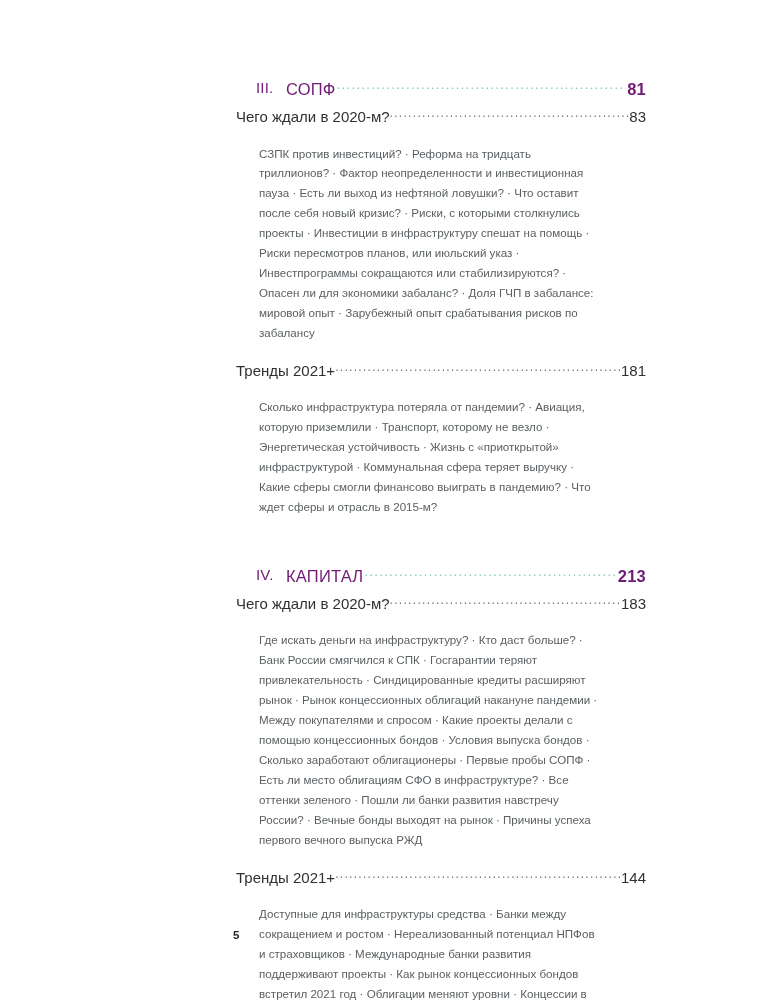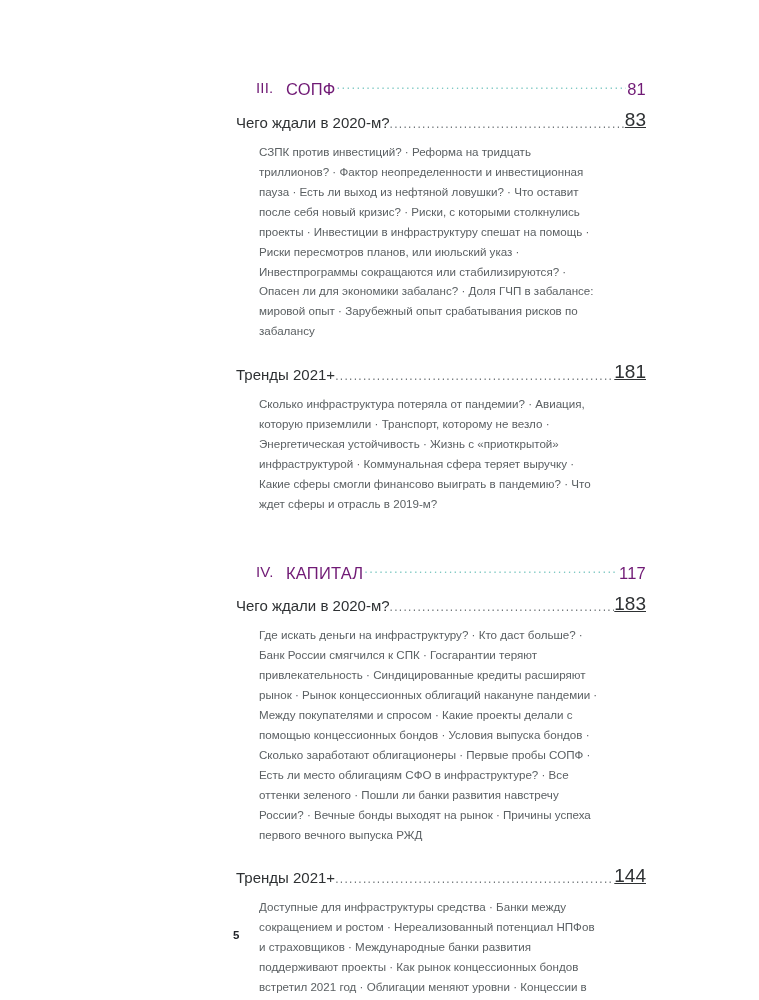"81" .part-page { font-weight: none -> bold }
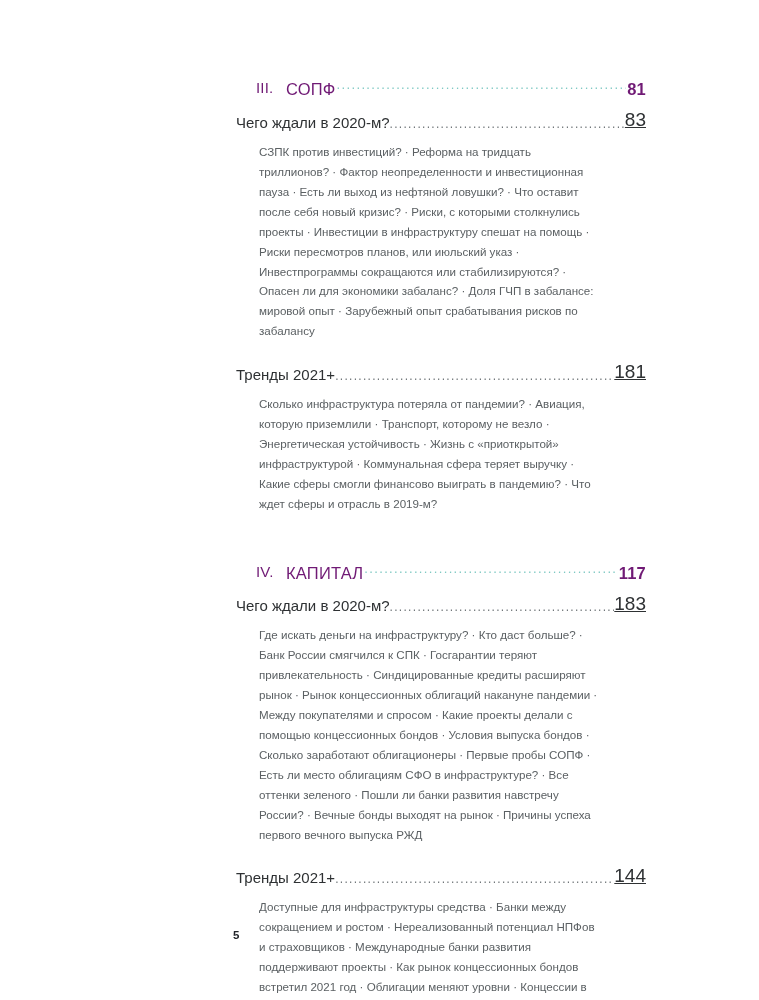"Чего ждали в 2020-м?" .chapter { align-items: flex-end -> flex-start }
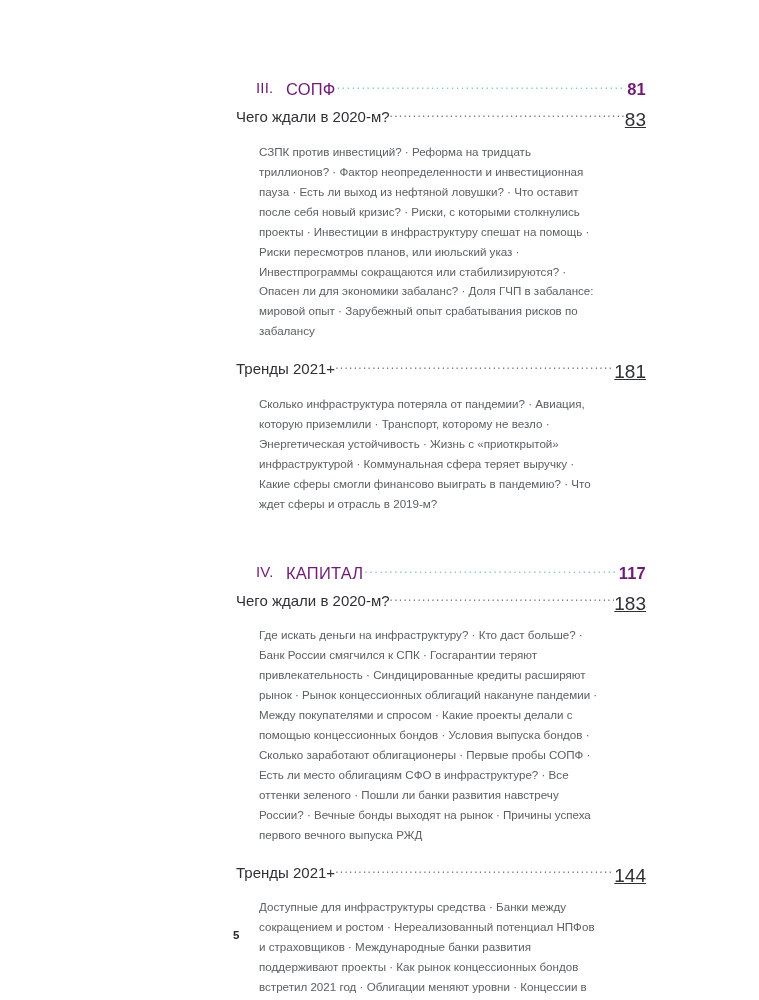"83" .chapter-page { font-size: 19px -> 15px; text-decoration: underline -> none }
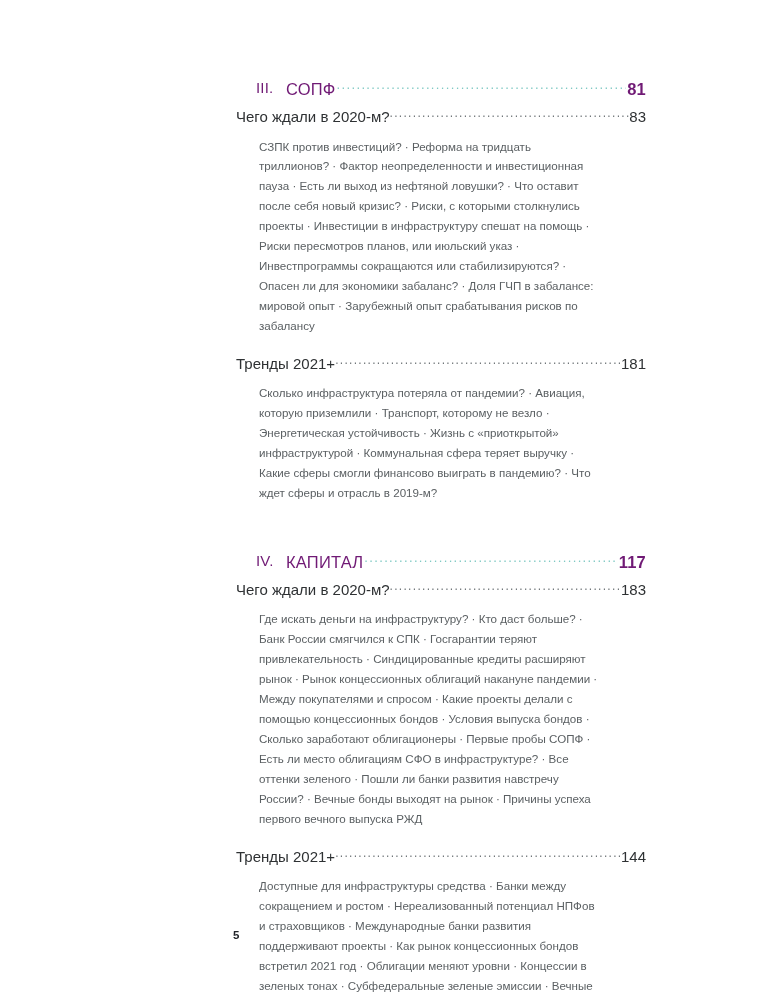"СЗПК против инвестиций? · Реформа" .blurb { margin-top: 9px -> 16px }
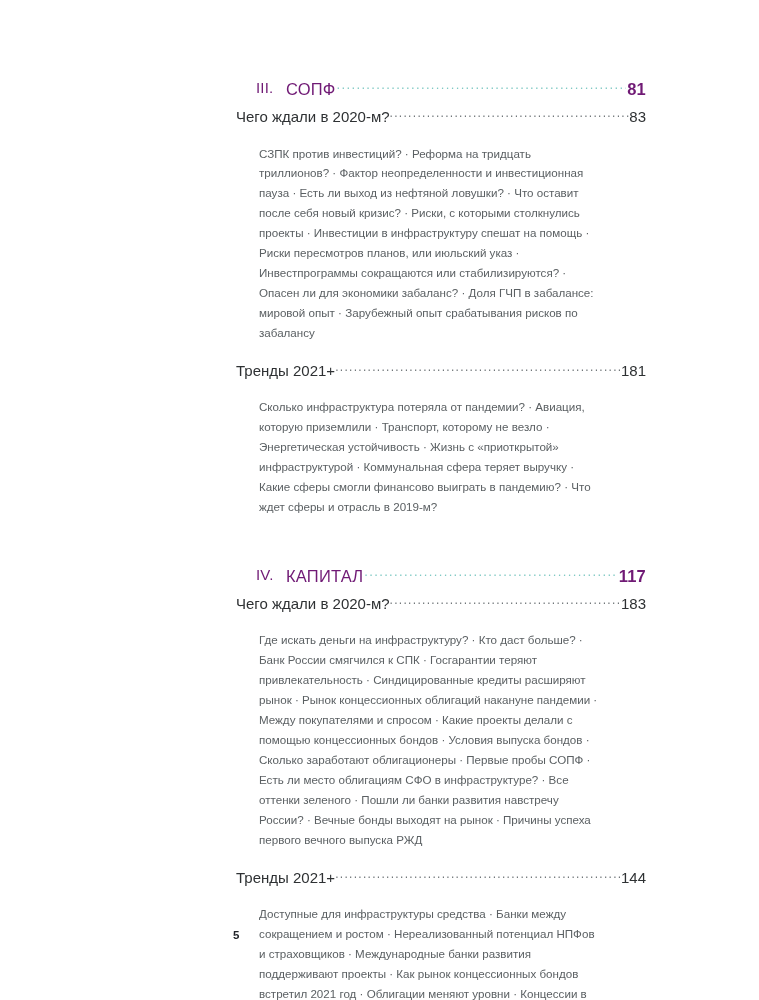"Сколько инфраструктура потеряла от" div.blurb { text: 2019-м -> 2015-м }
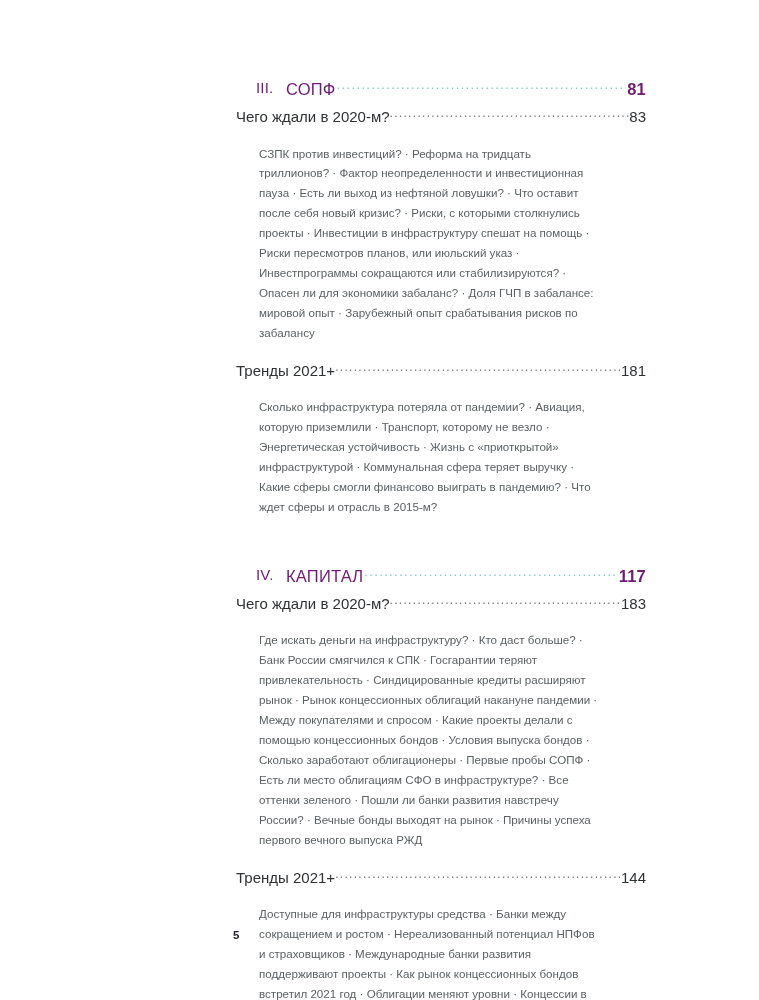"117" span.part-page { text: 117 -> 213 }
